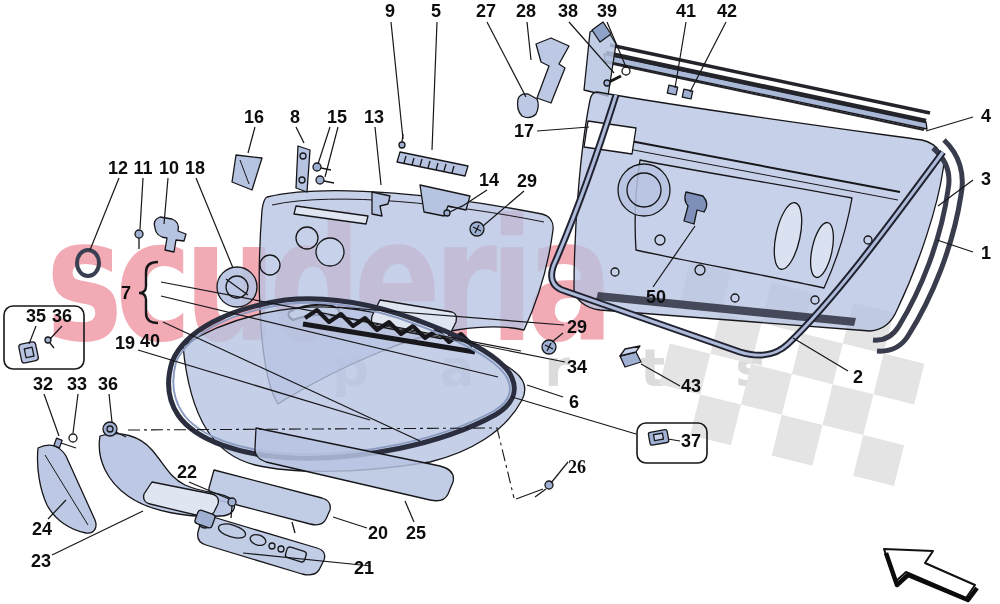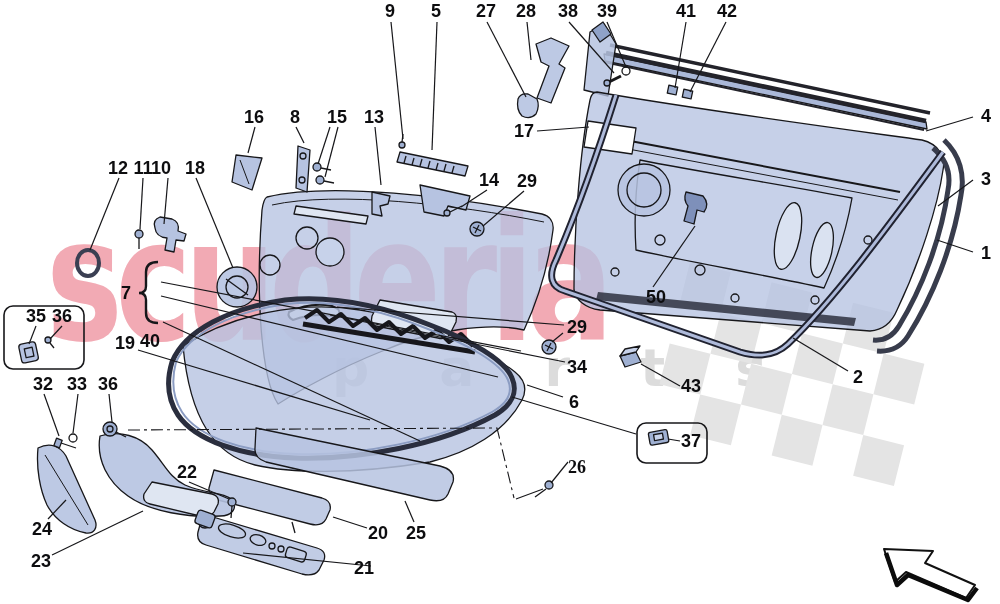"10" div.callout { left: 161px -> 169px }
